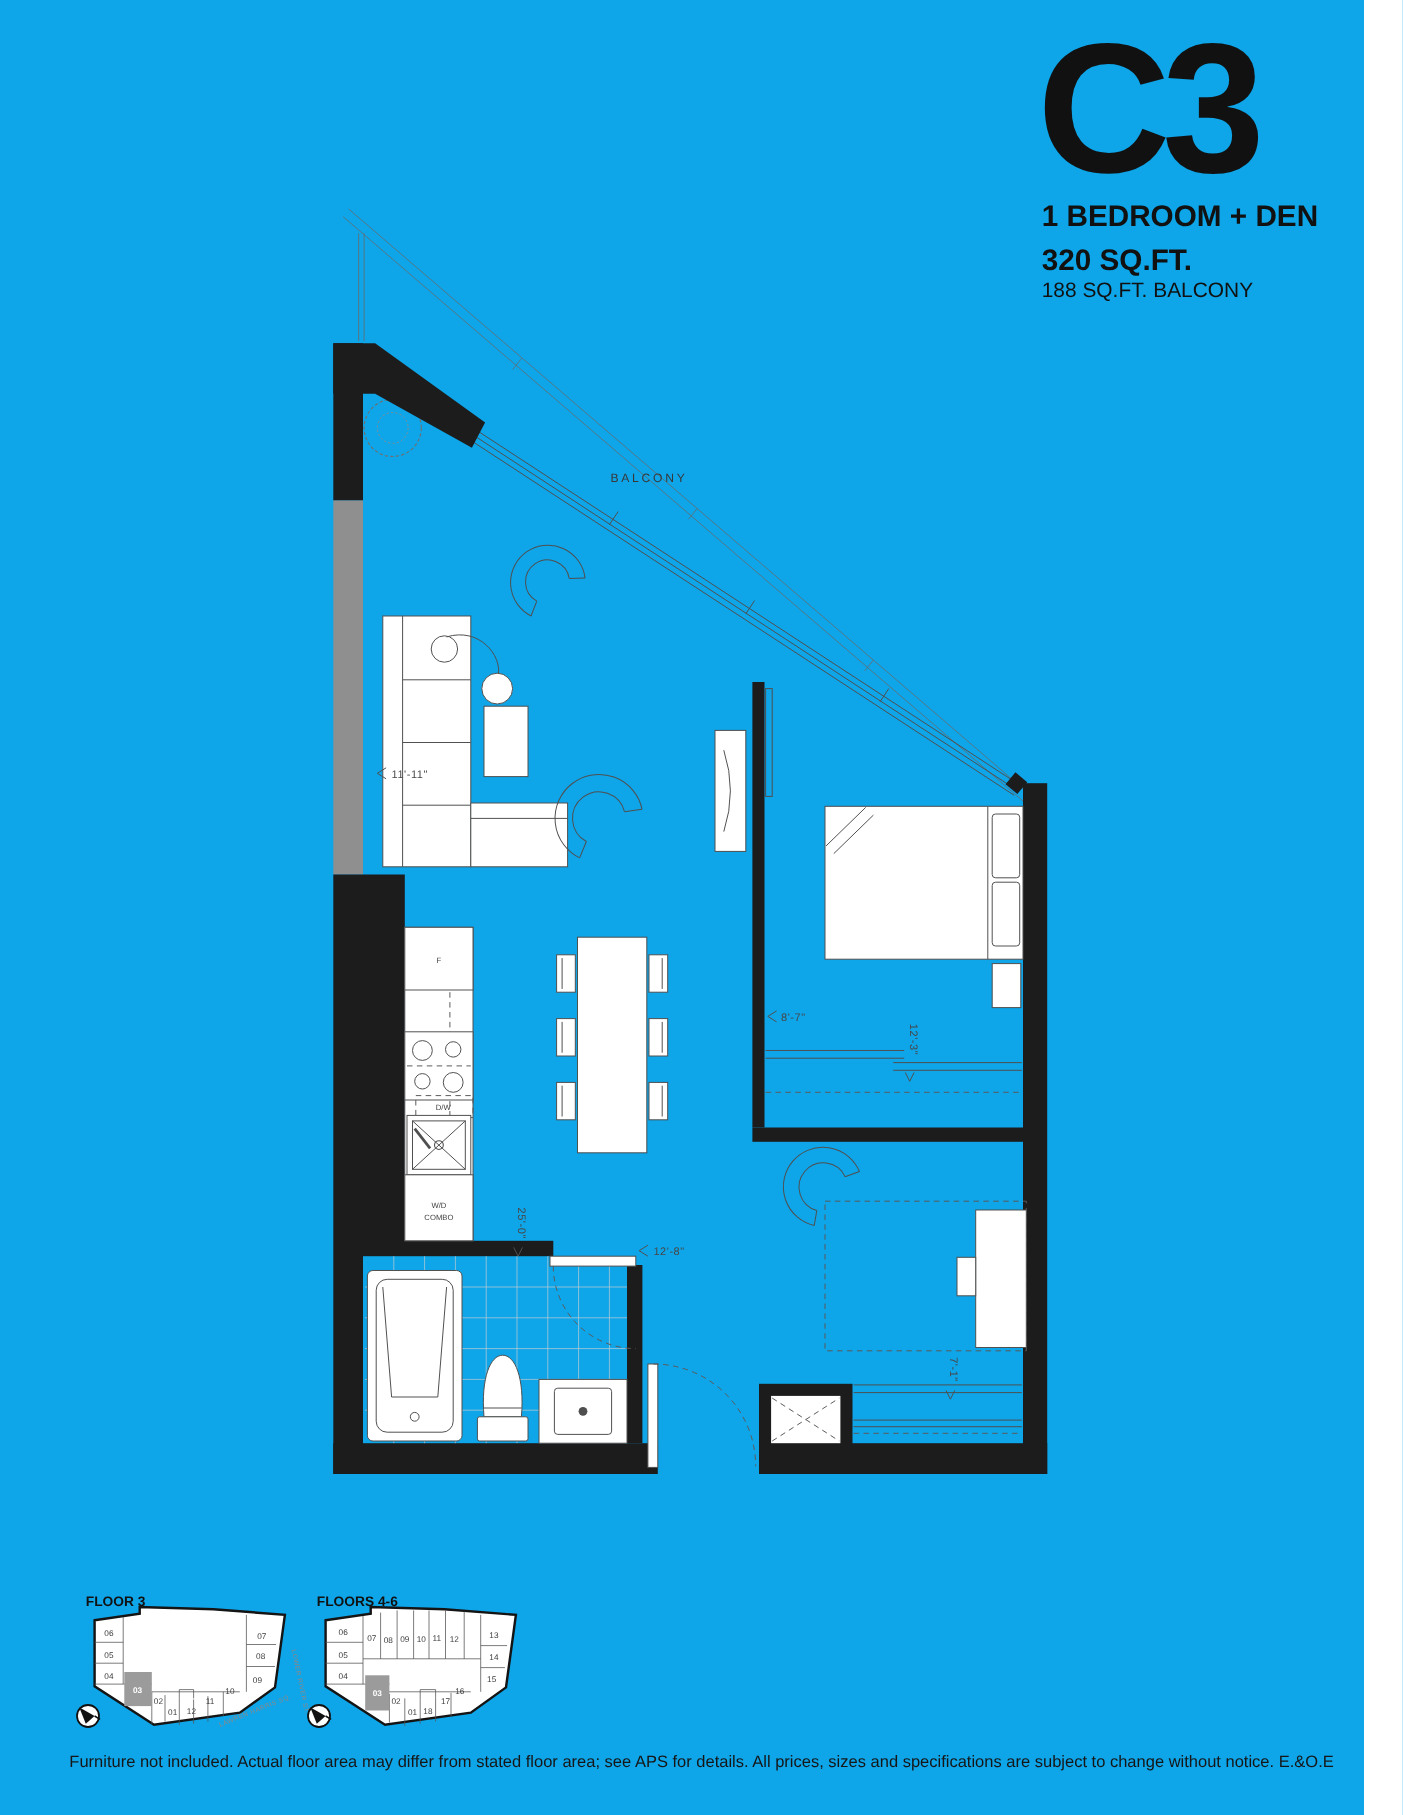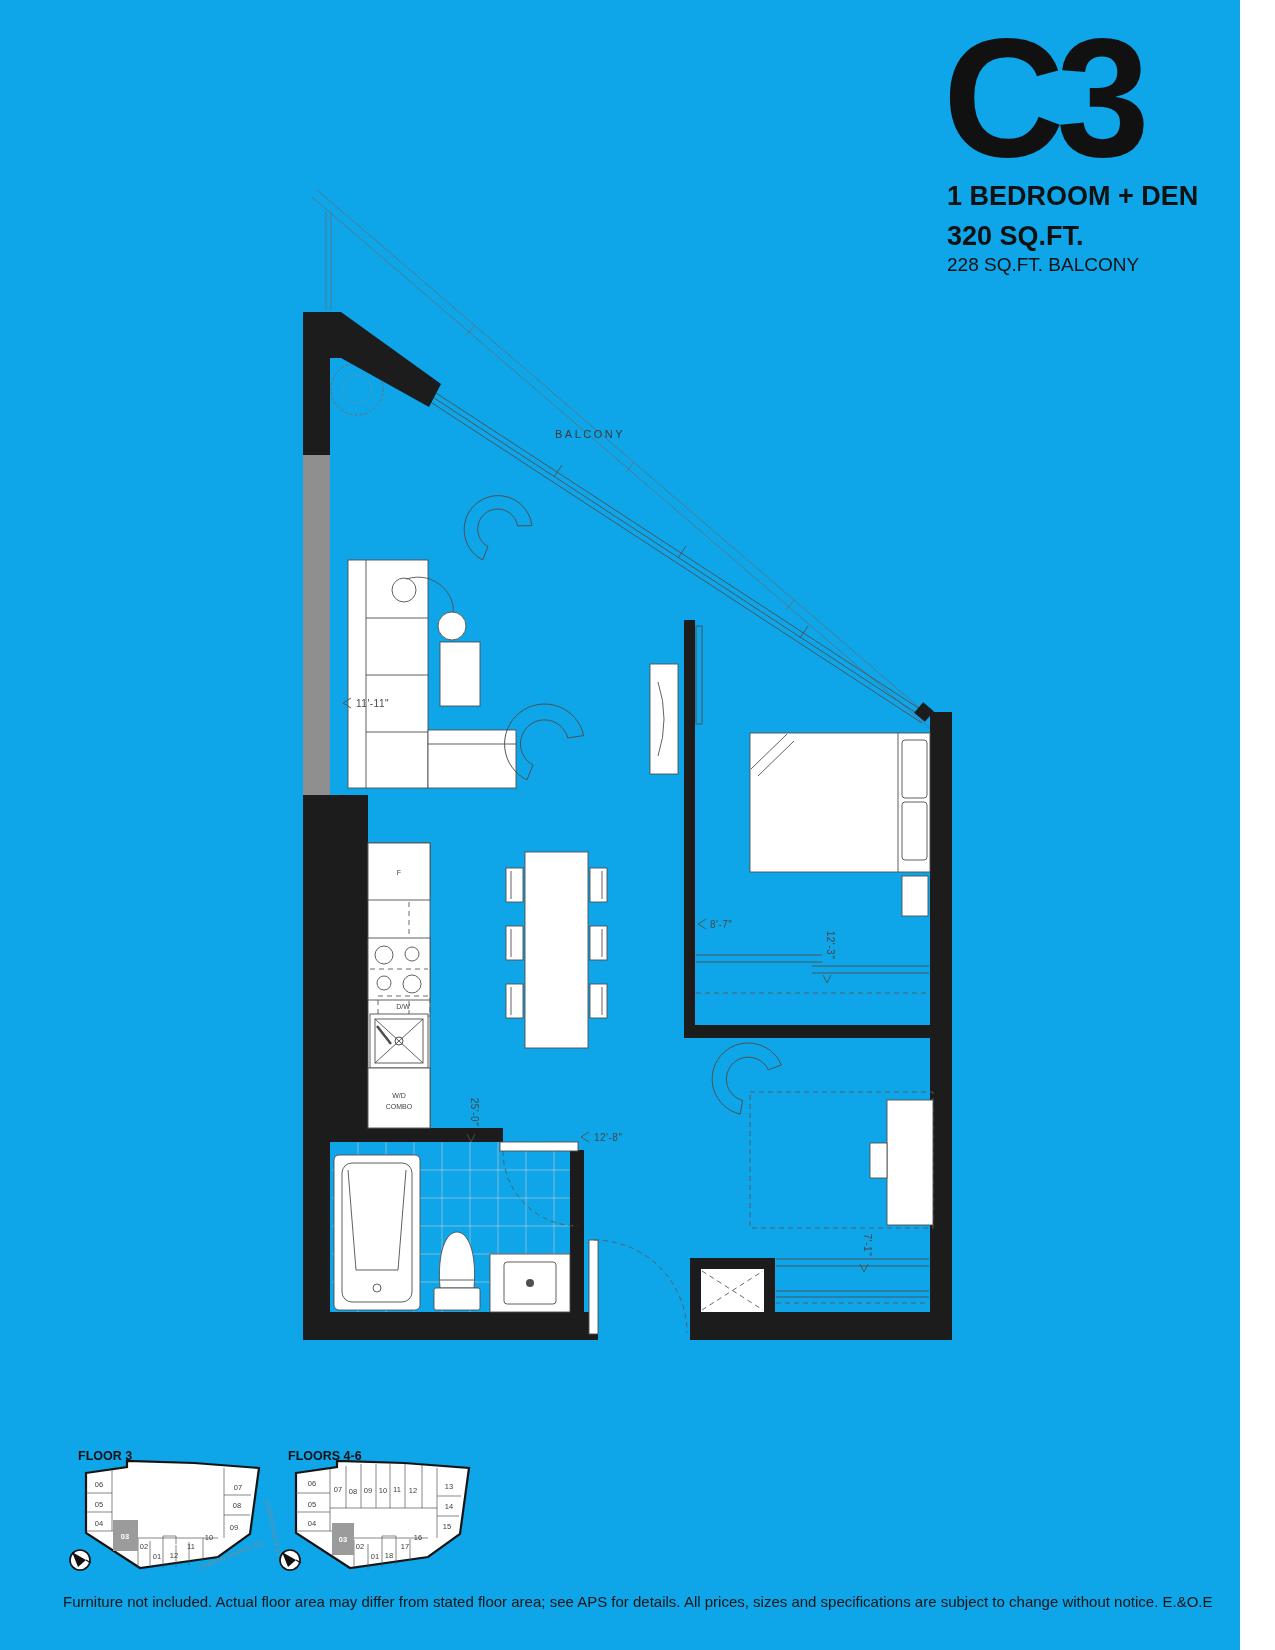"228 SQ.FT. BALCONY" div { text: 228 -> 188 }
